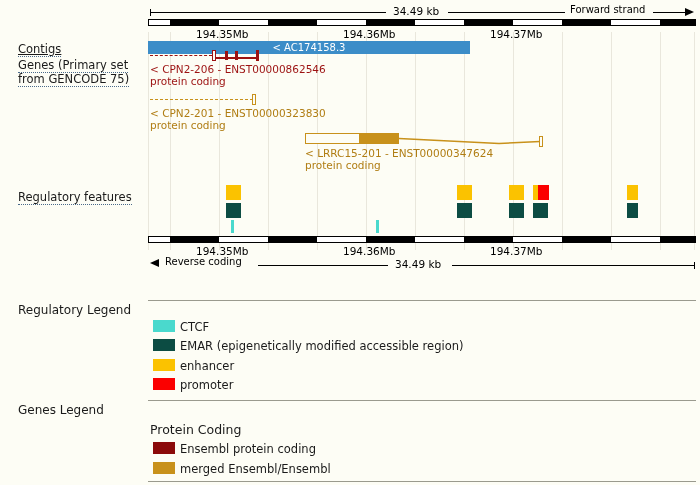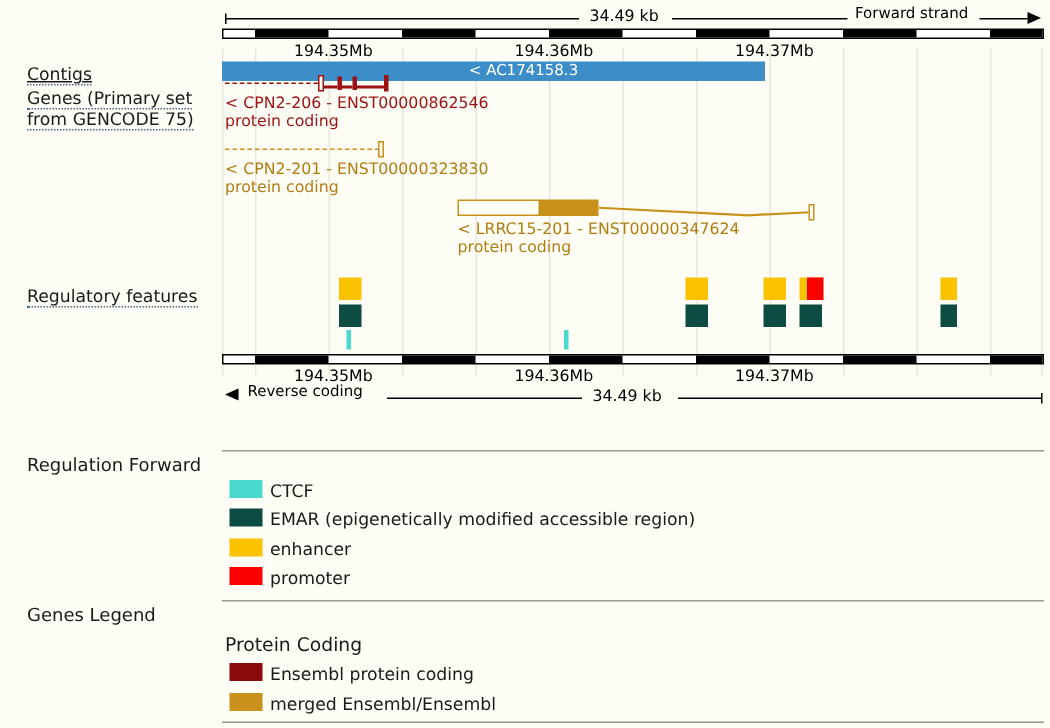"< AC174158.3" .contig { padding-left: 40px -> none }
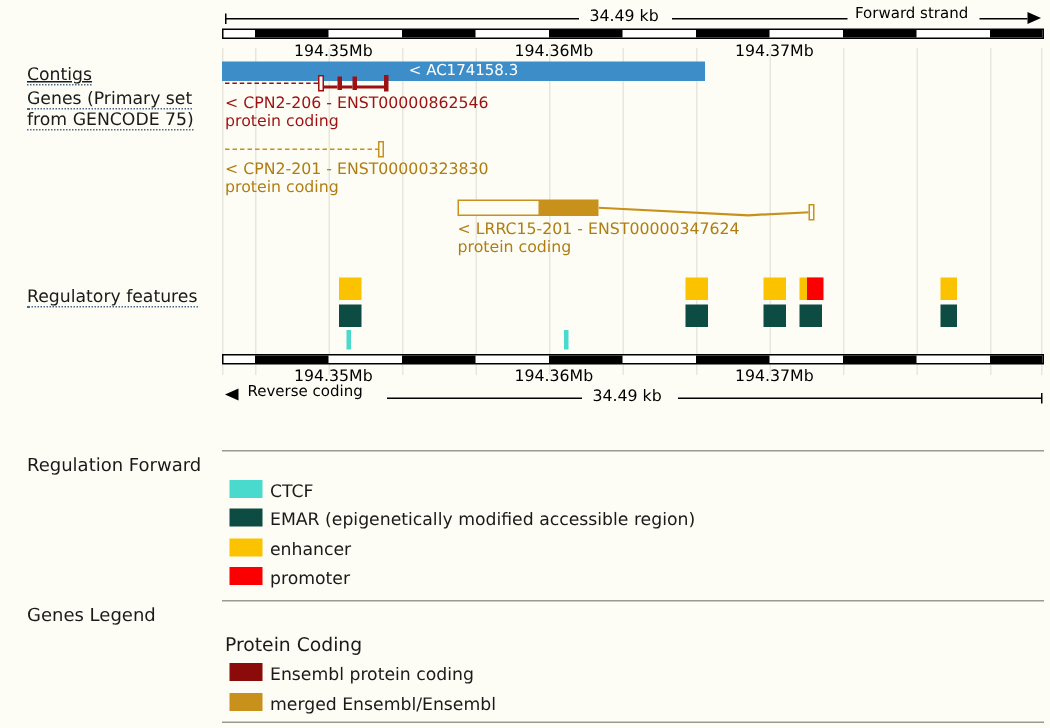"Regulation Forward" div.leghdr { text: Regulation Forward -> Regulatory Legend }
